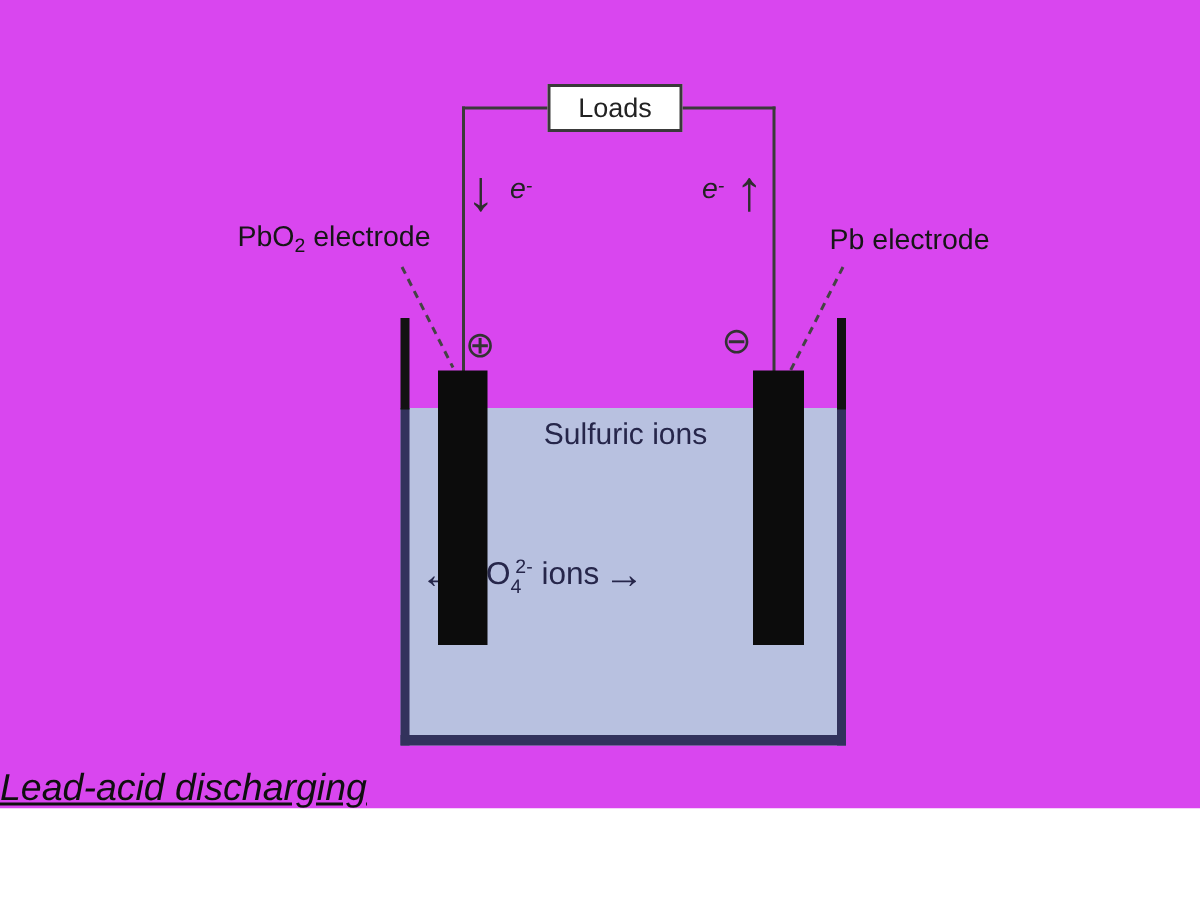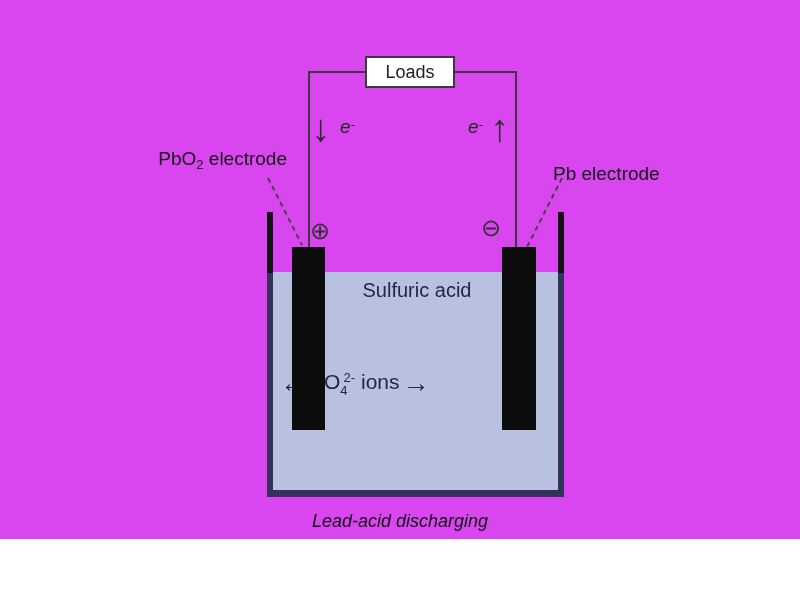"Pb electrode" .label-right { margin-top: 13px -> none }
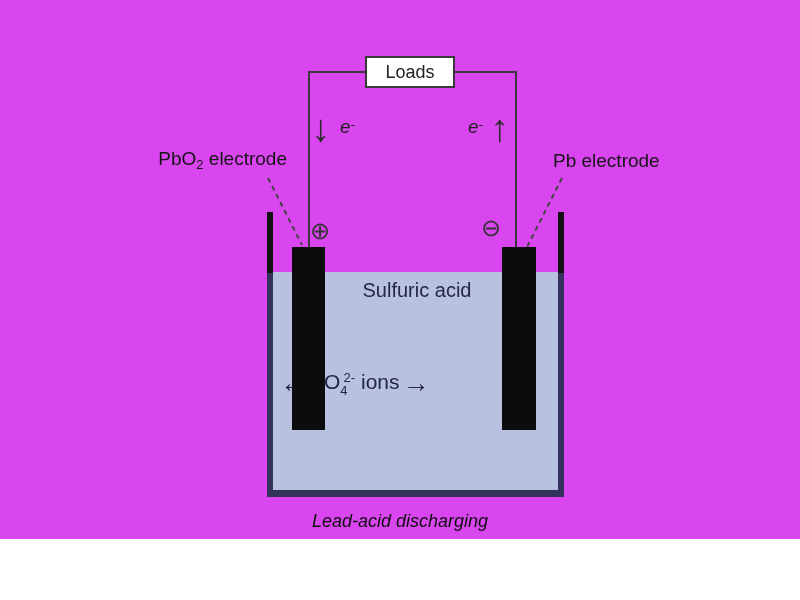"Sulfuric acid" div { text: acid -> ions }
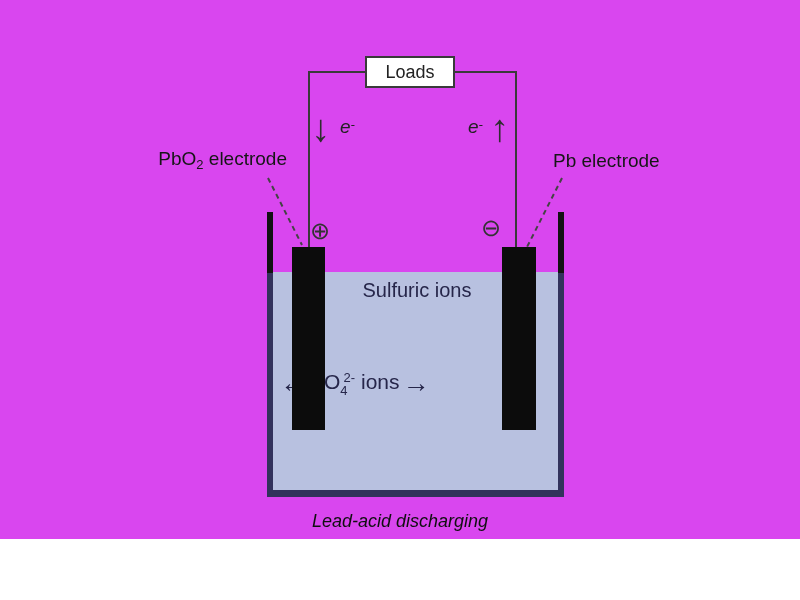"Lead-acid discharging" .caption { font-size: 18px -> 25px; text-align: center -> none; text-decoration: none -> underline }
